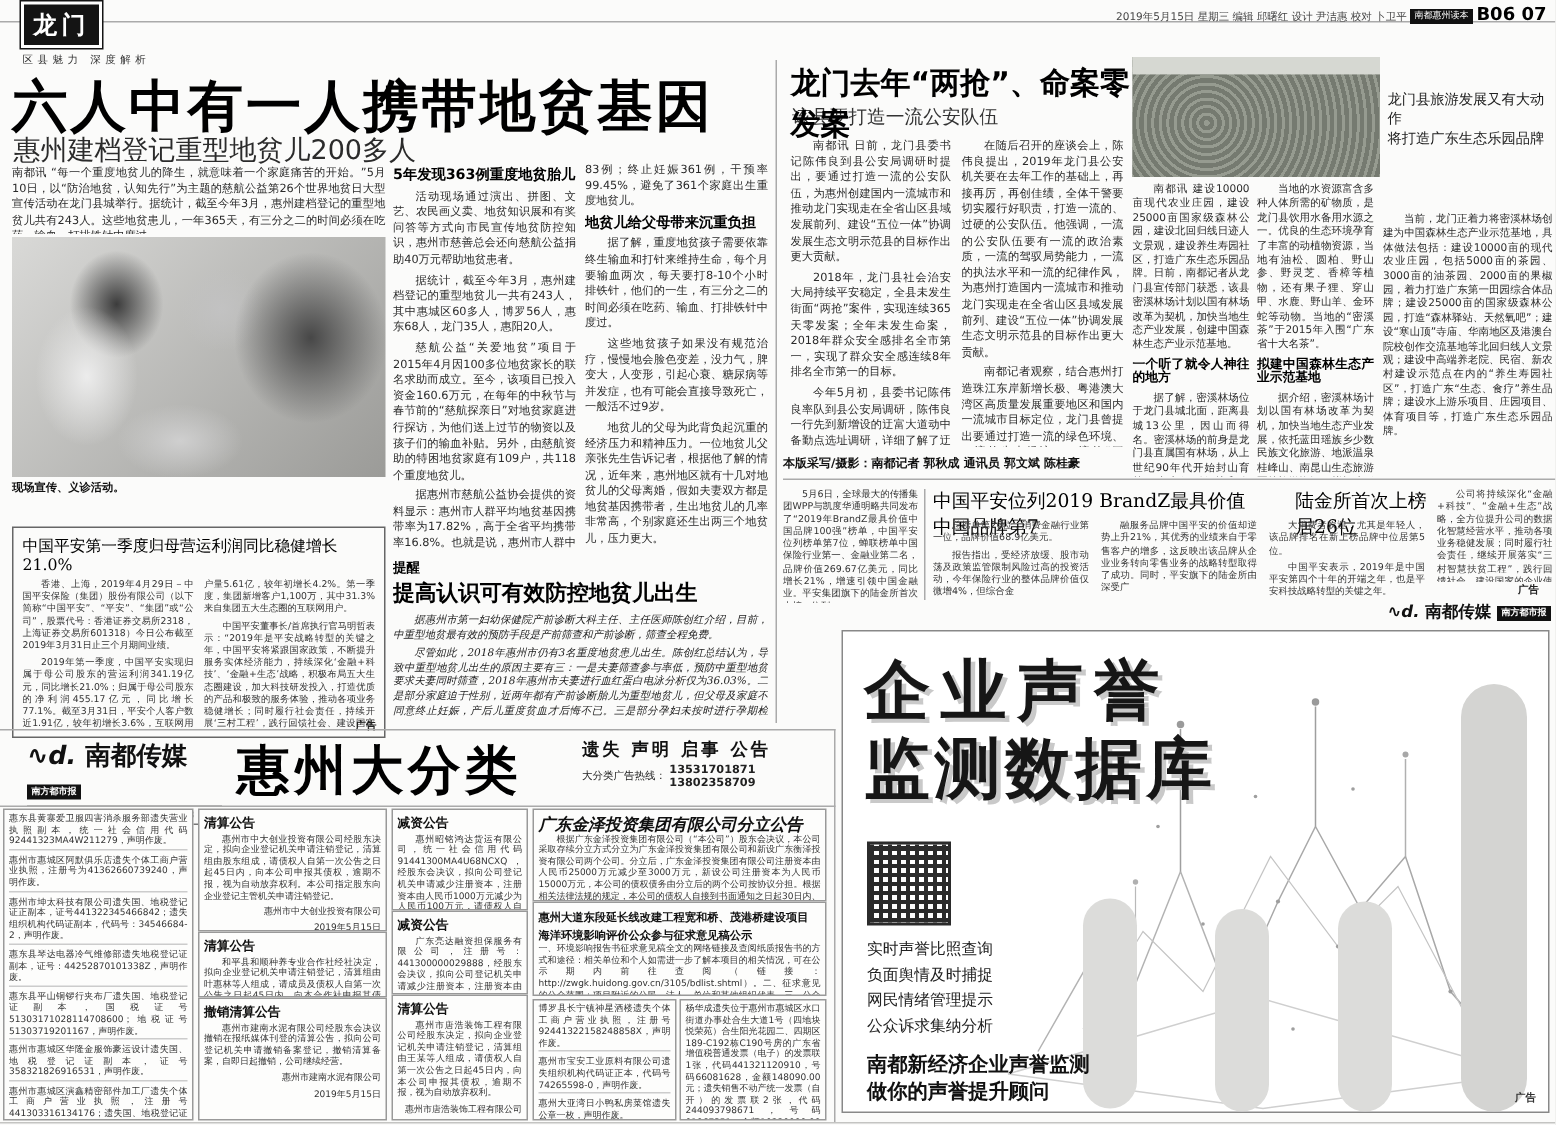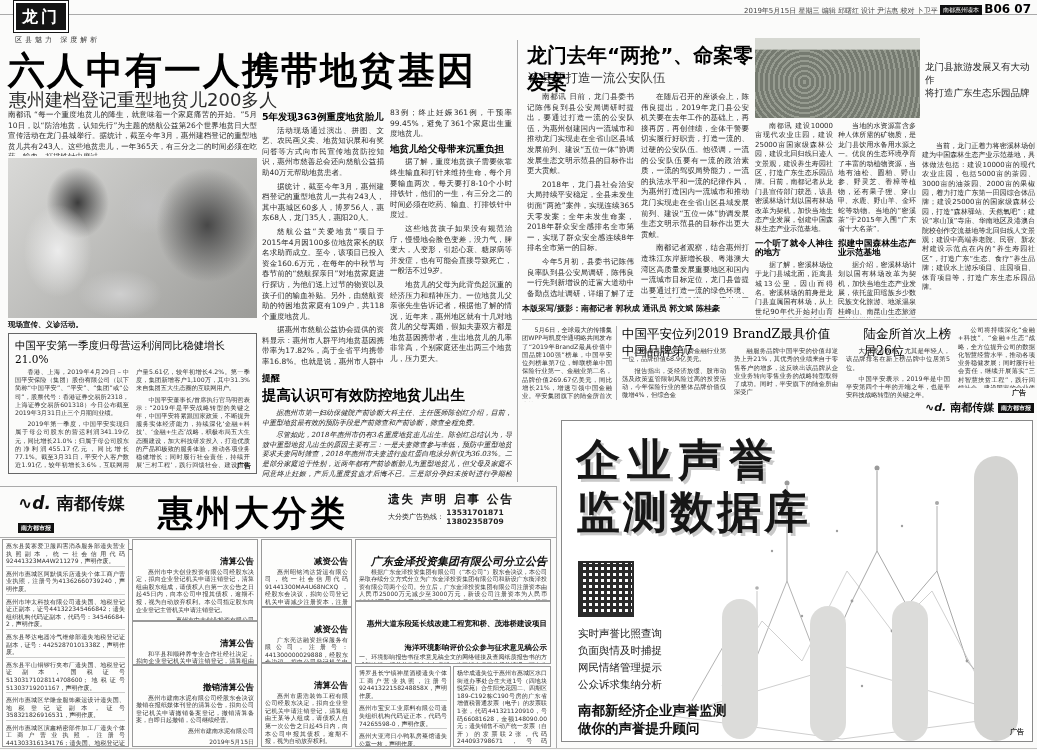"中国平安第一季度归母营运利润同比稳健增长21.0%" div.abs { top: 333px -> 351px }
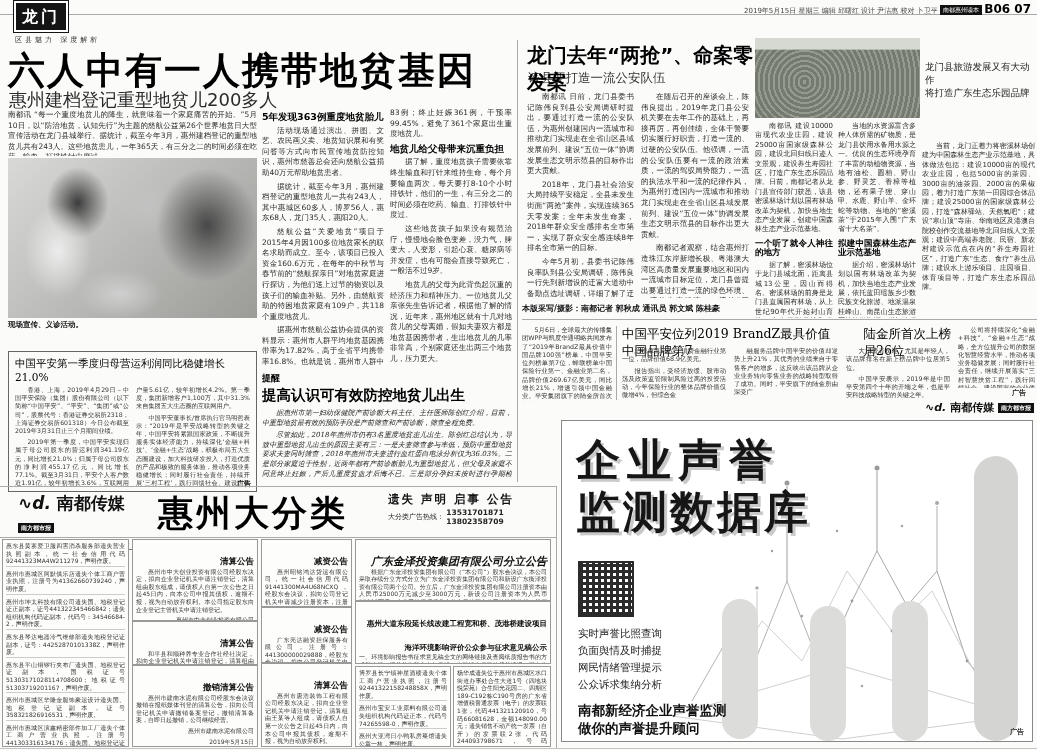"清算公告" .cbox h4 { margin: 16px 0 2px -> 4px 0 2px; text-align: right -> left }
